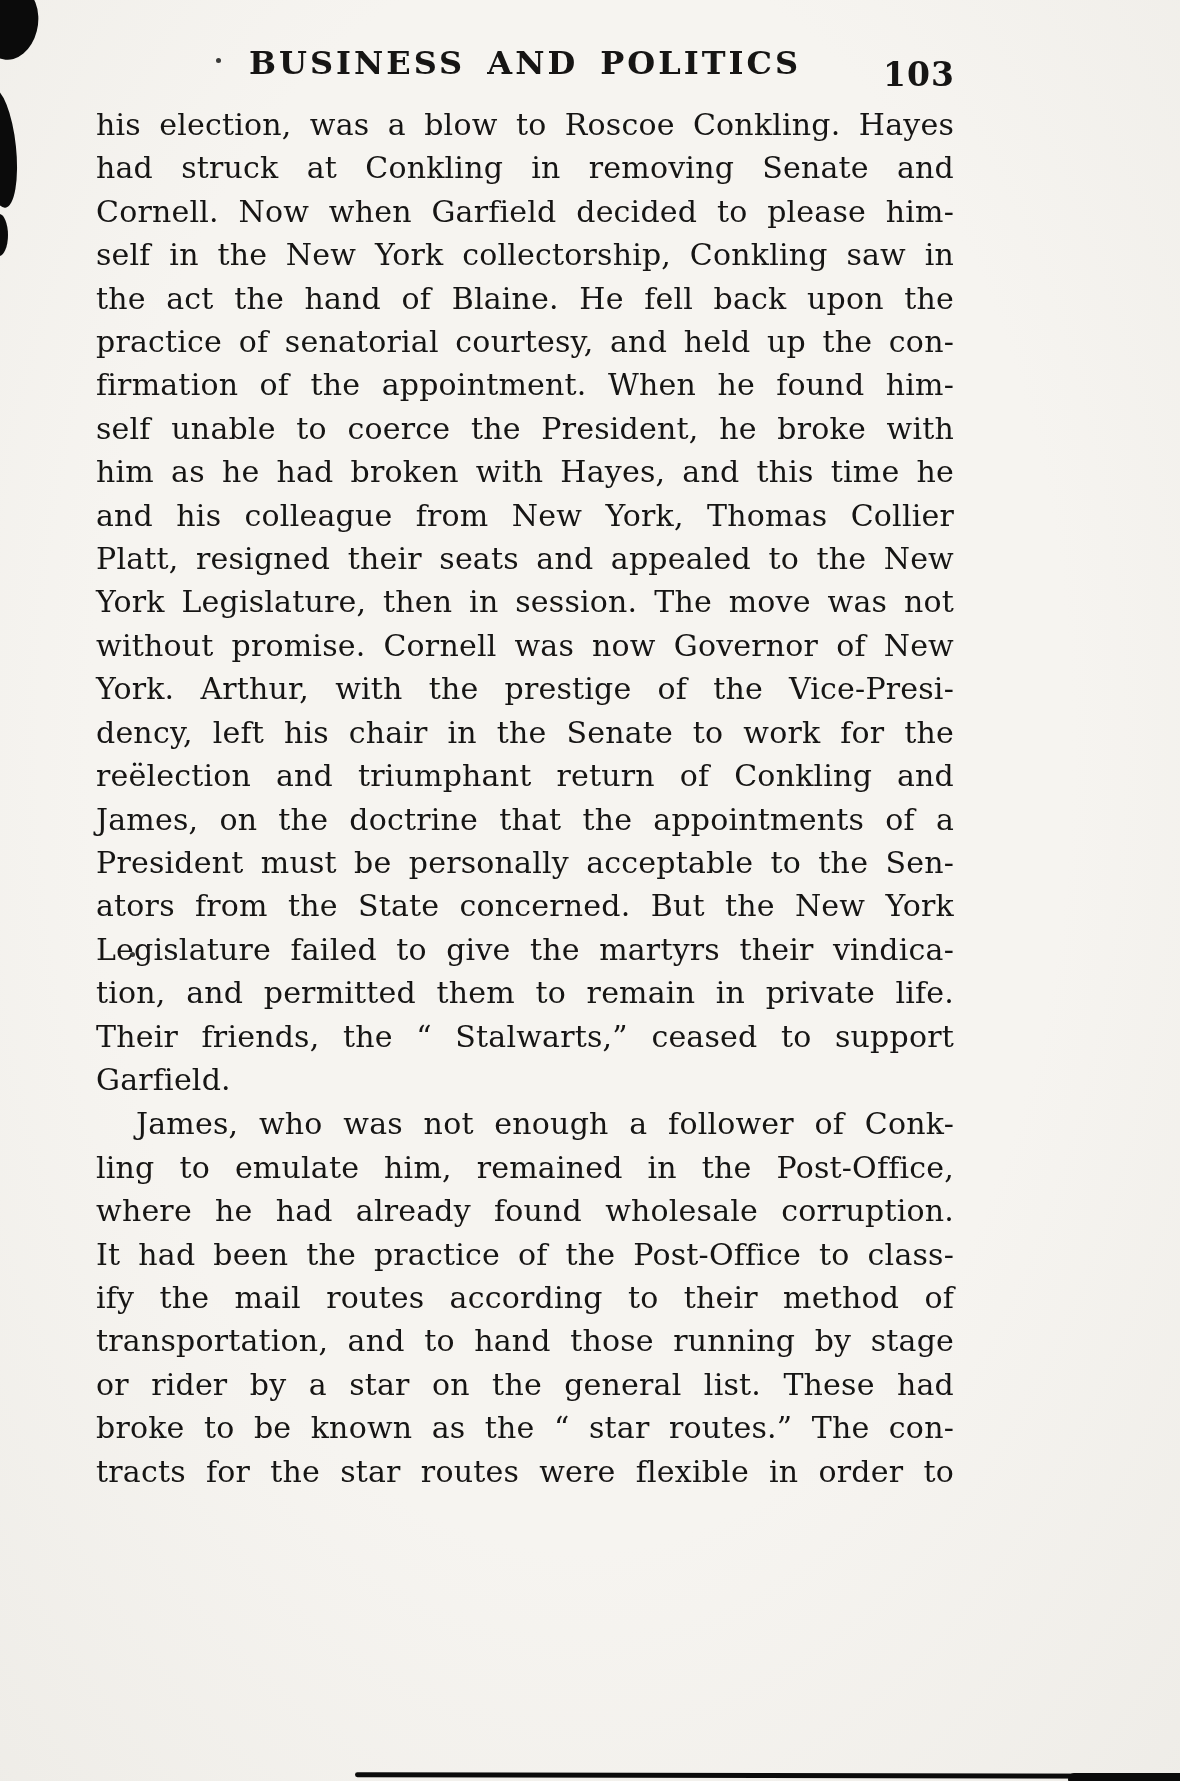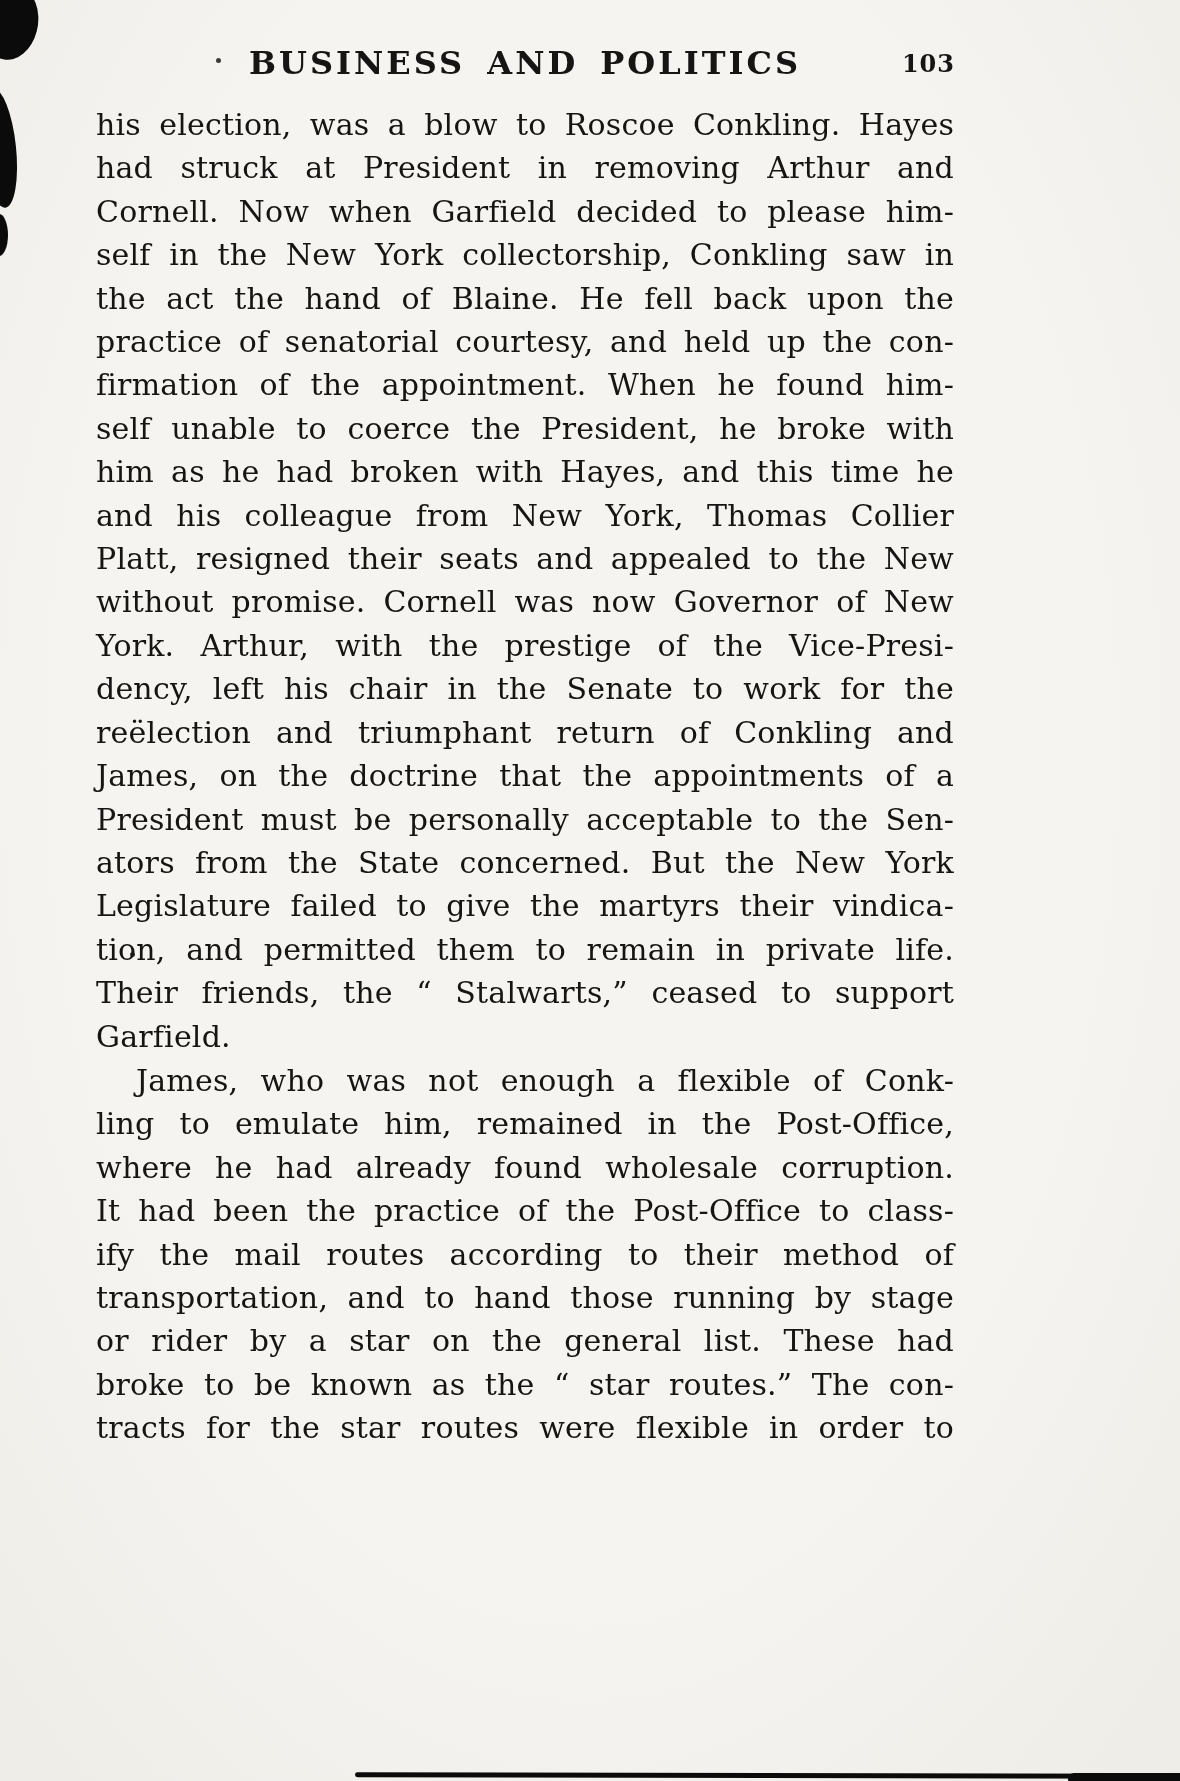"103" .page-number { font-size: 24px -> 33px; top: 1px -> 12px }
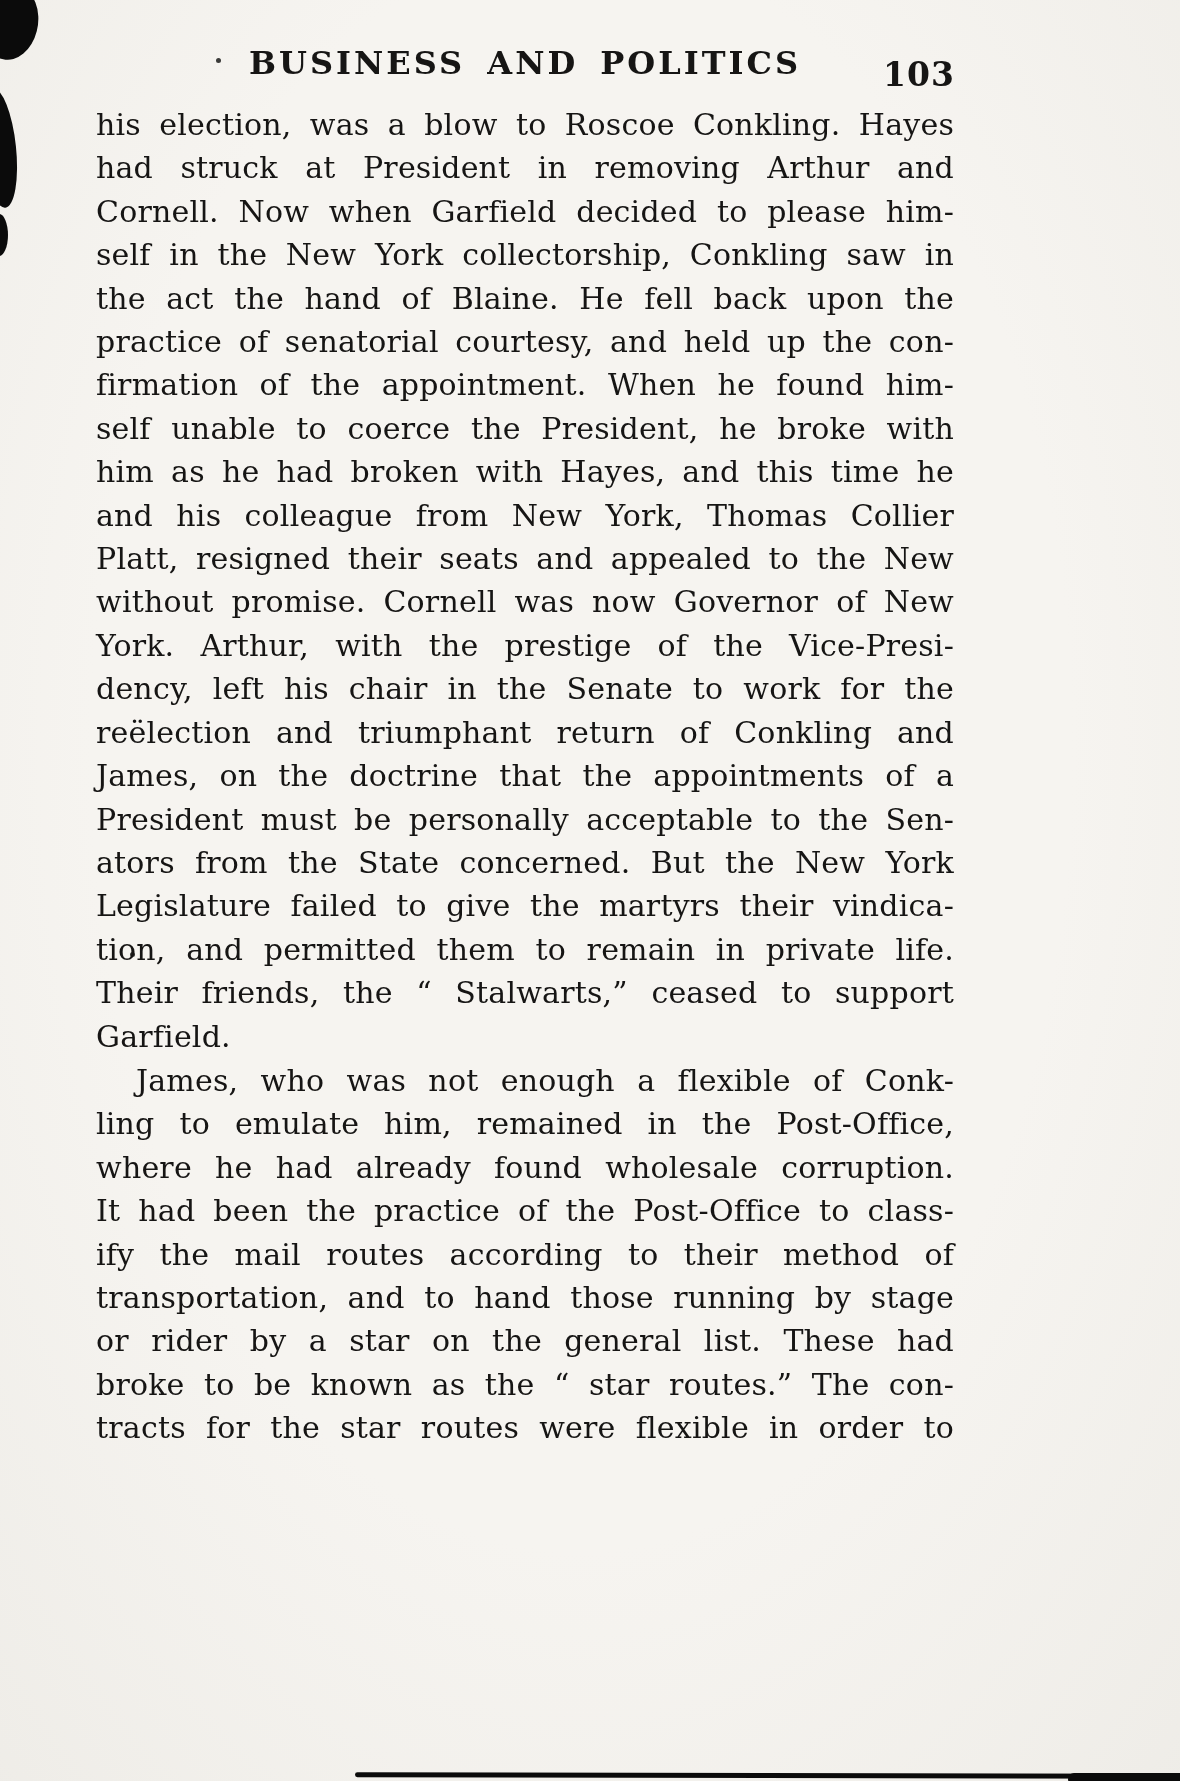"had struck at President in" div.line { text: President in removing Arthur -> Conkling in removing Senate }
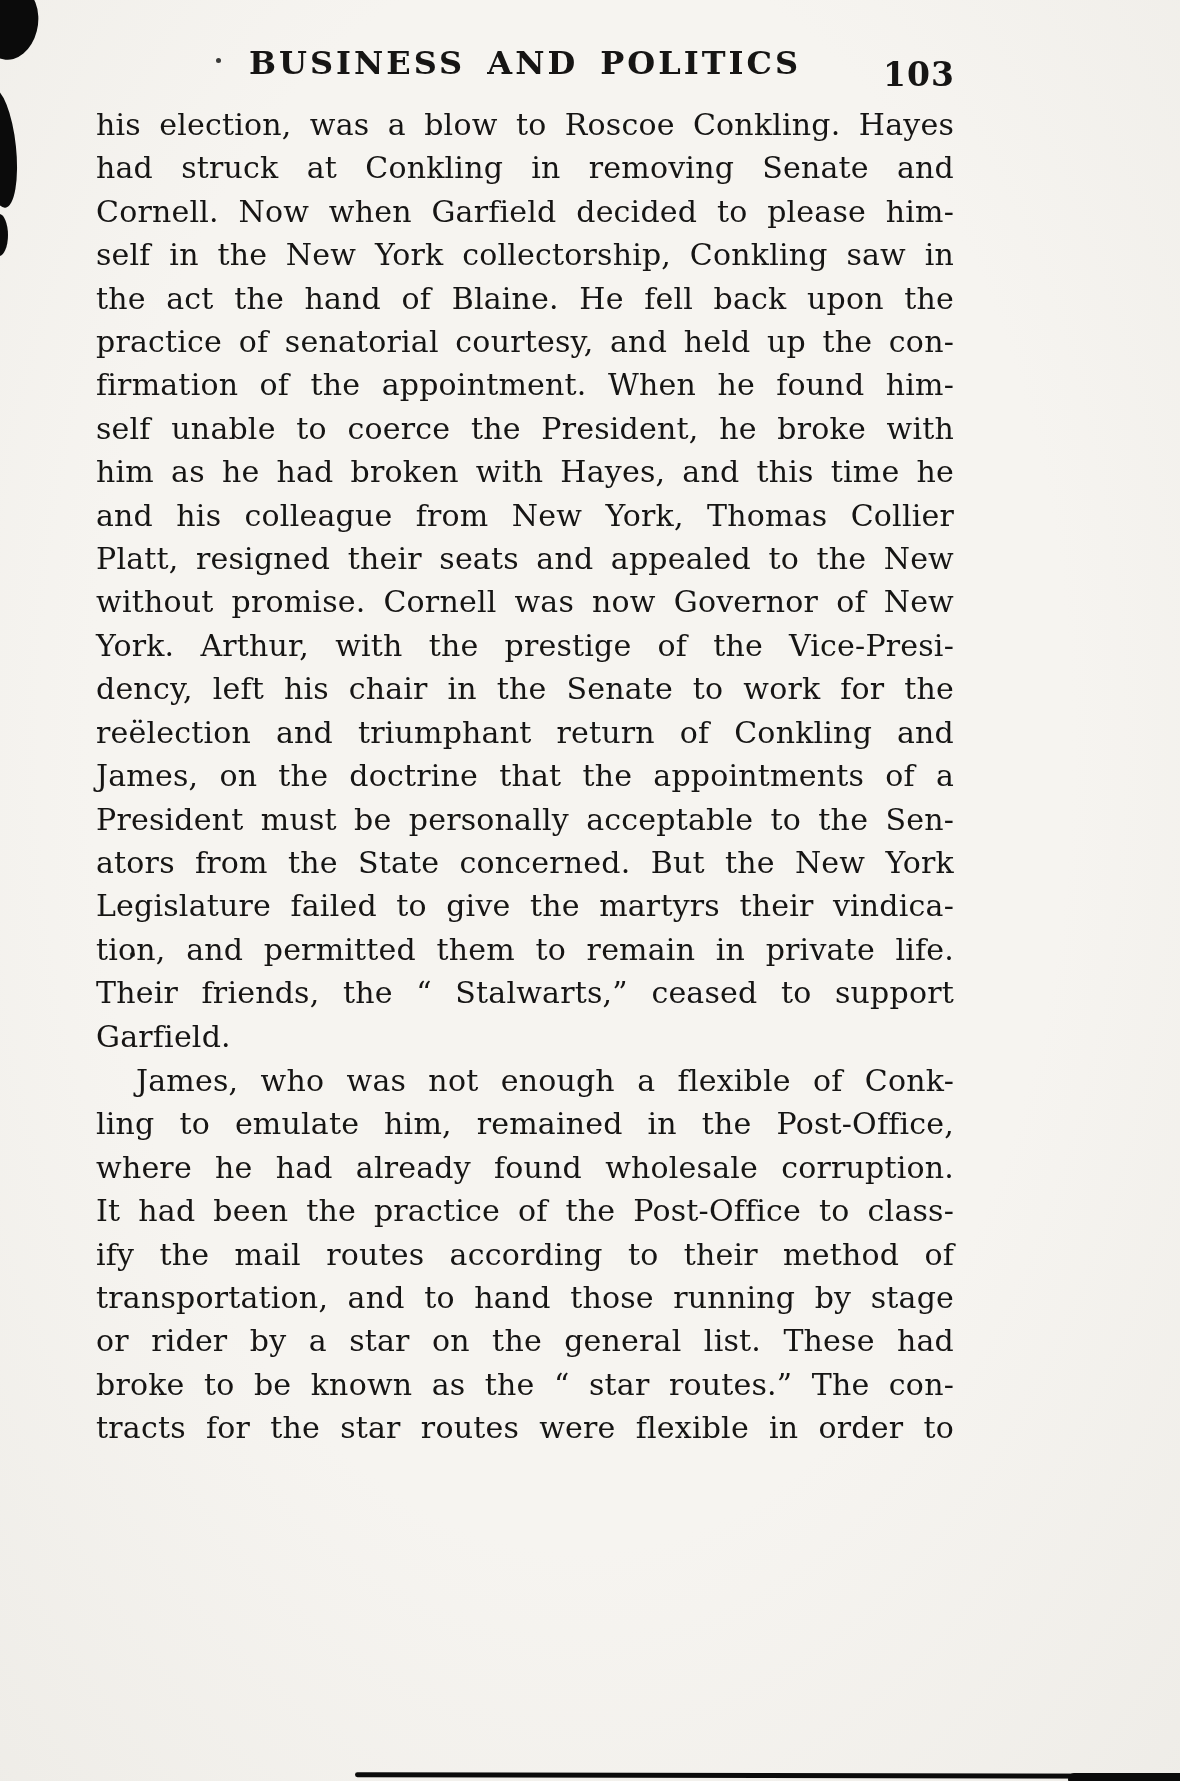"York Legislature, then in session." div.line { html: none -> <div>York Legislature, then in session. The move was not</div> }
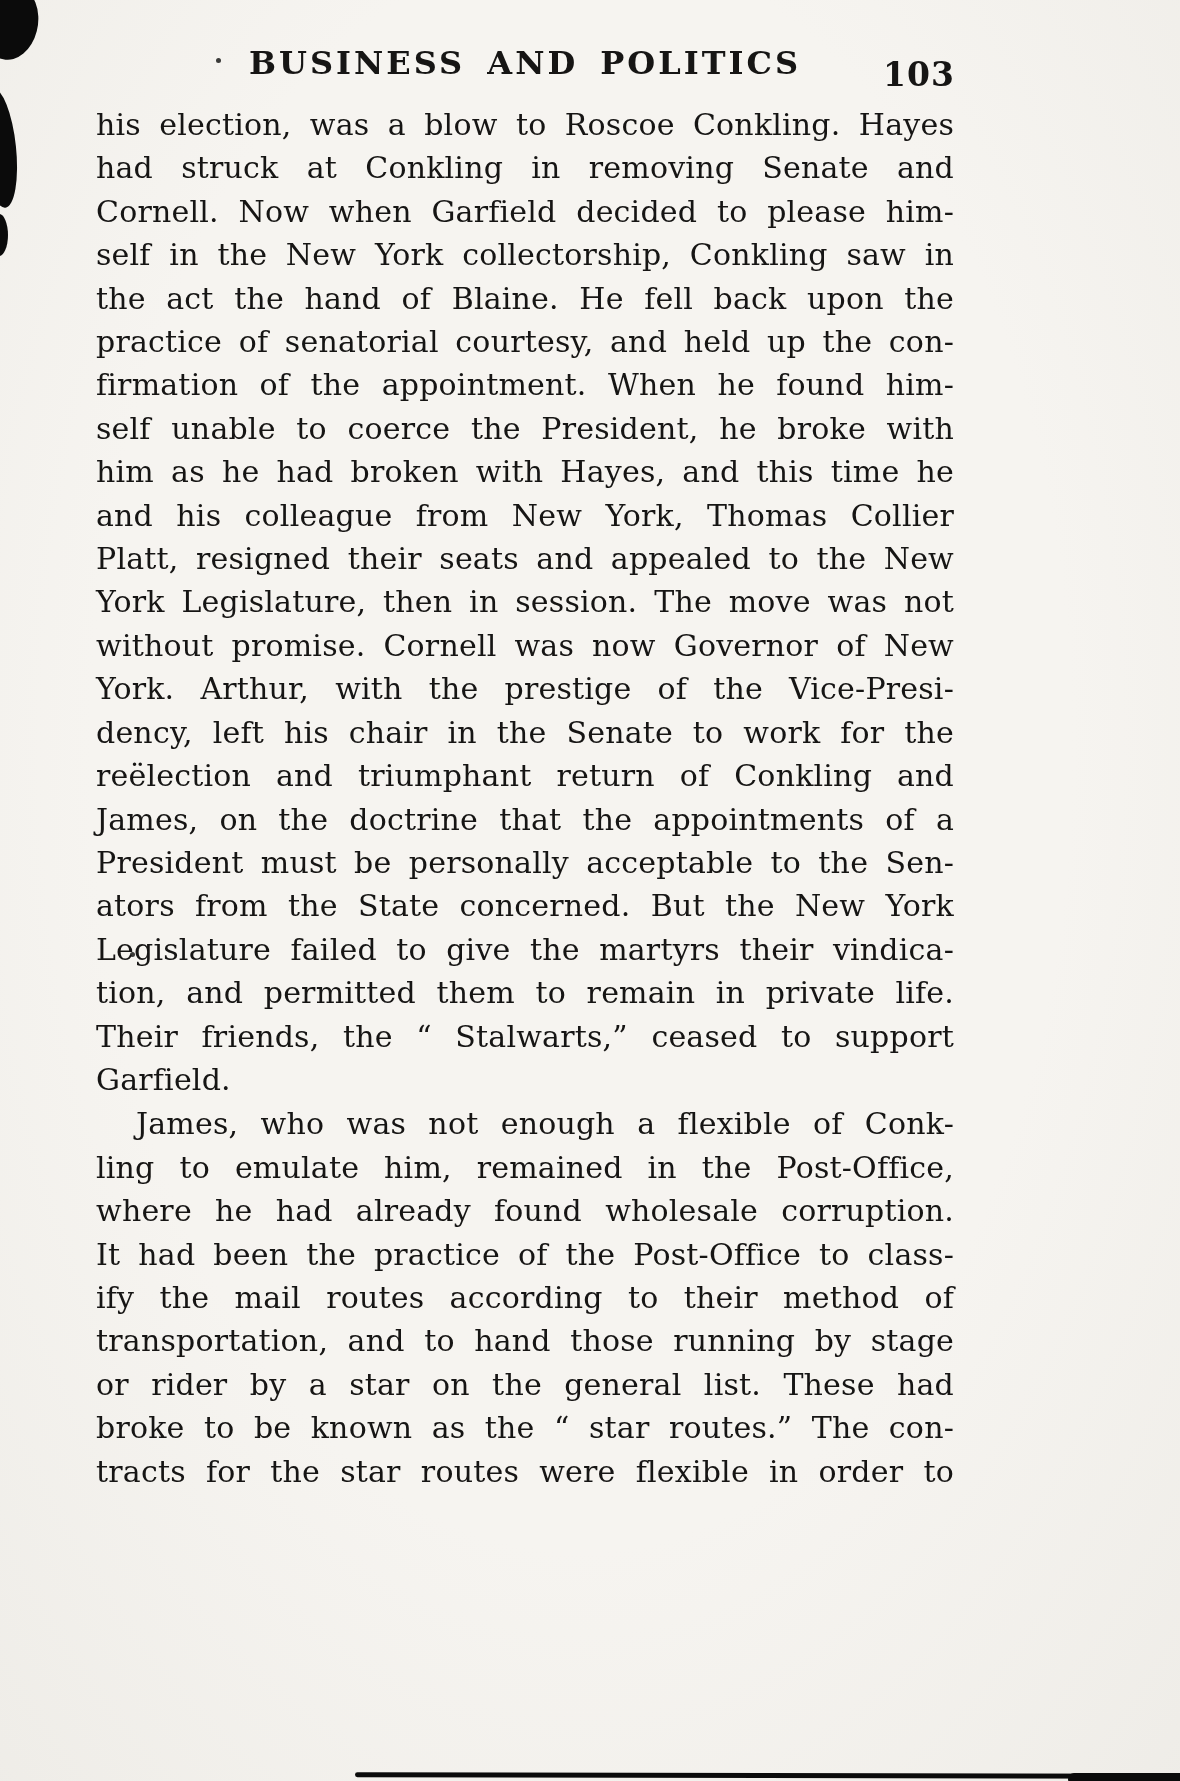"James, who was not enough" div.line { text: flexible -> follower }
